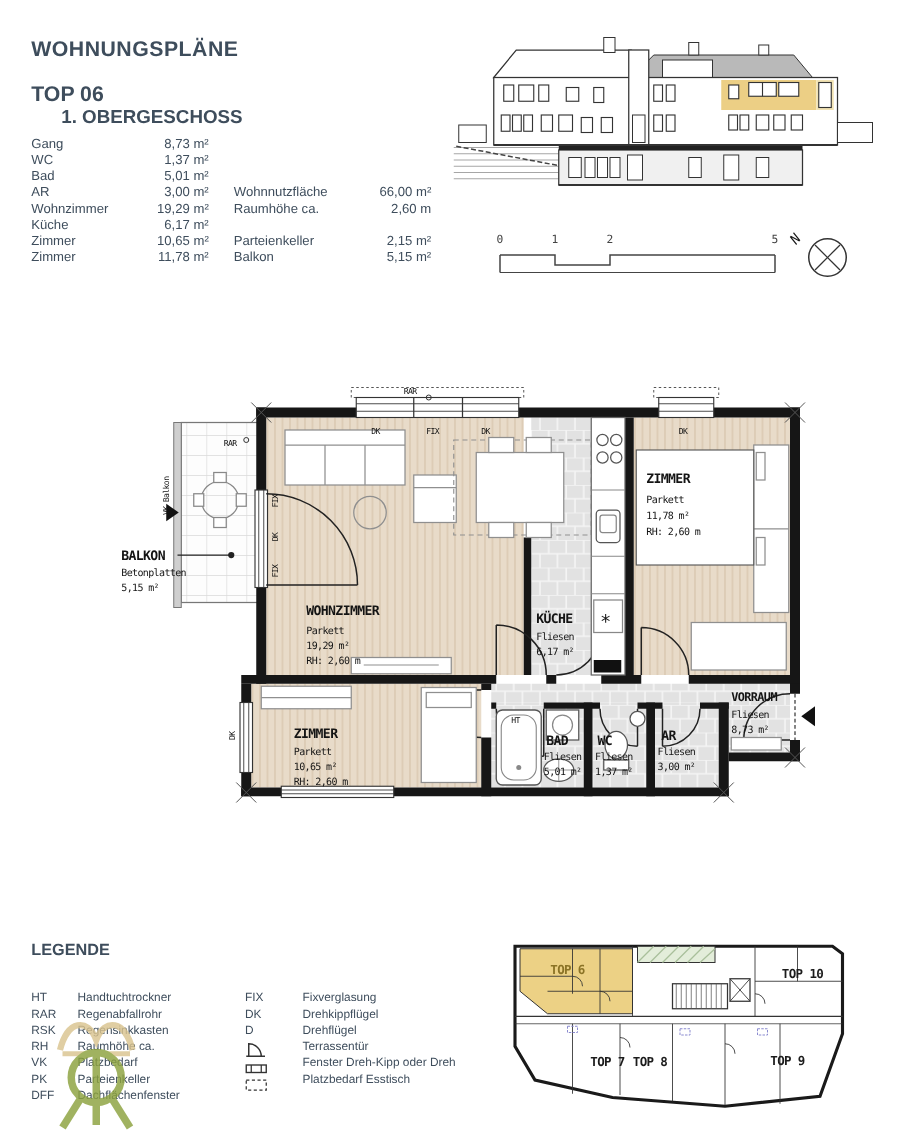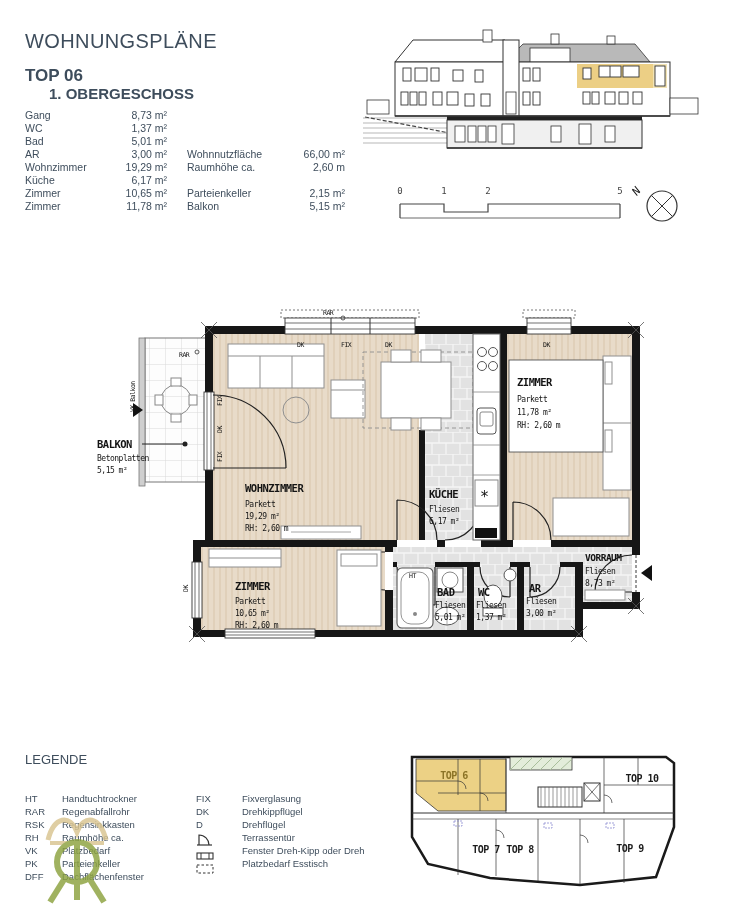"WOHNUNGSPLÄNE" #title { font-size: 20px -> 17px; font-weight: 400 -> 700 }
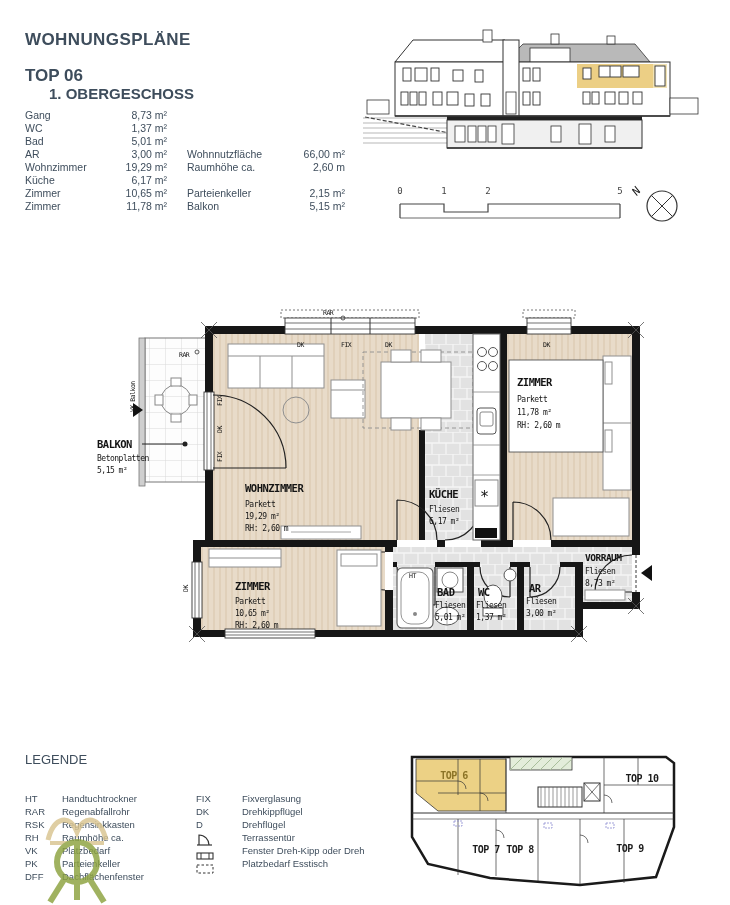"LEGENDE" #legend-title { font-weight: 400 -> 700 }
